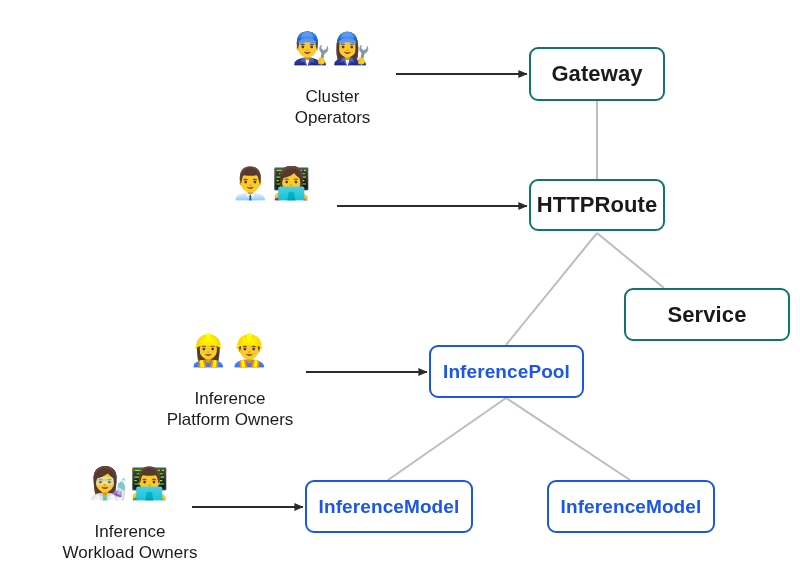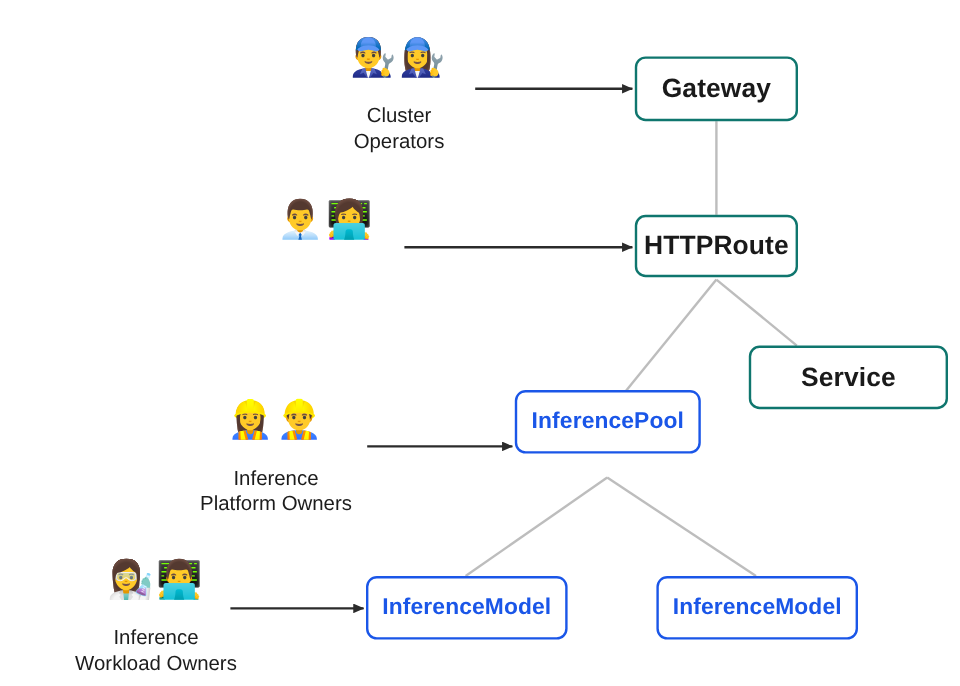"InferencePool" div.node { top: 325px -> 345px }
